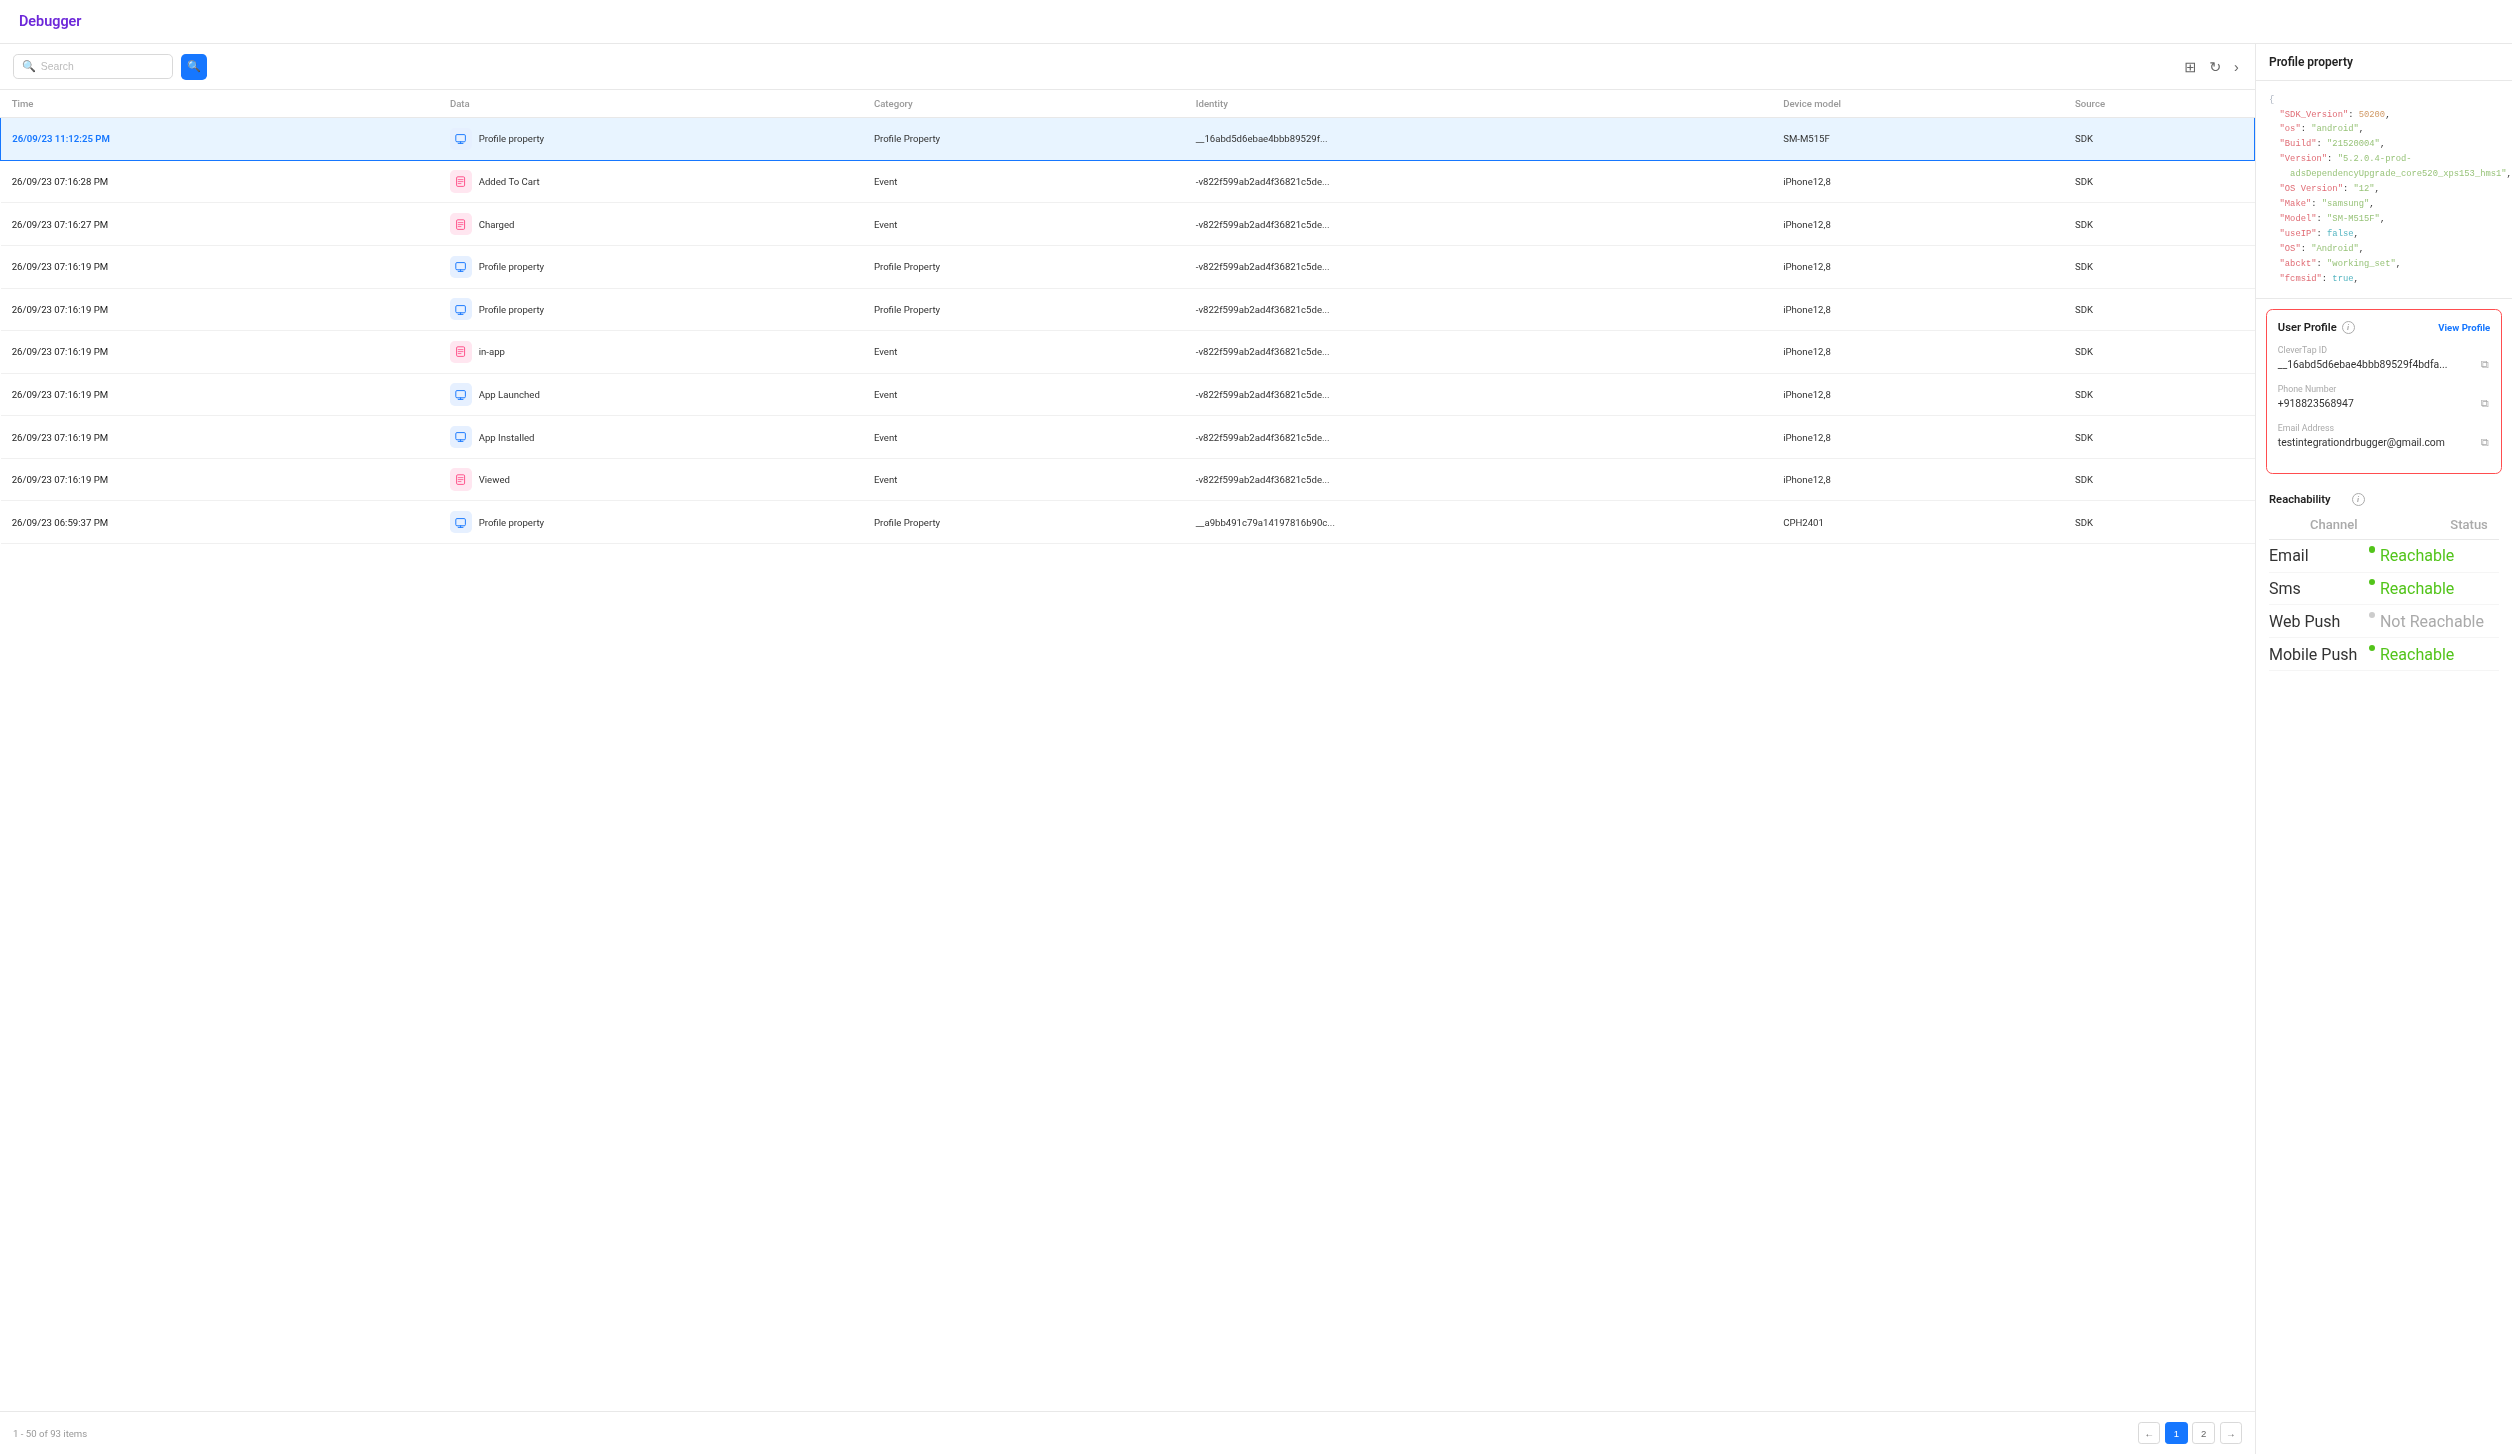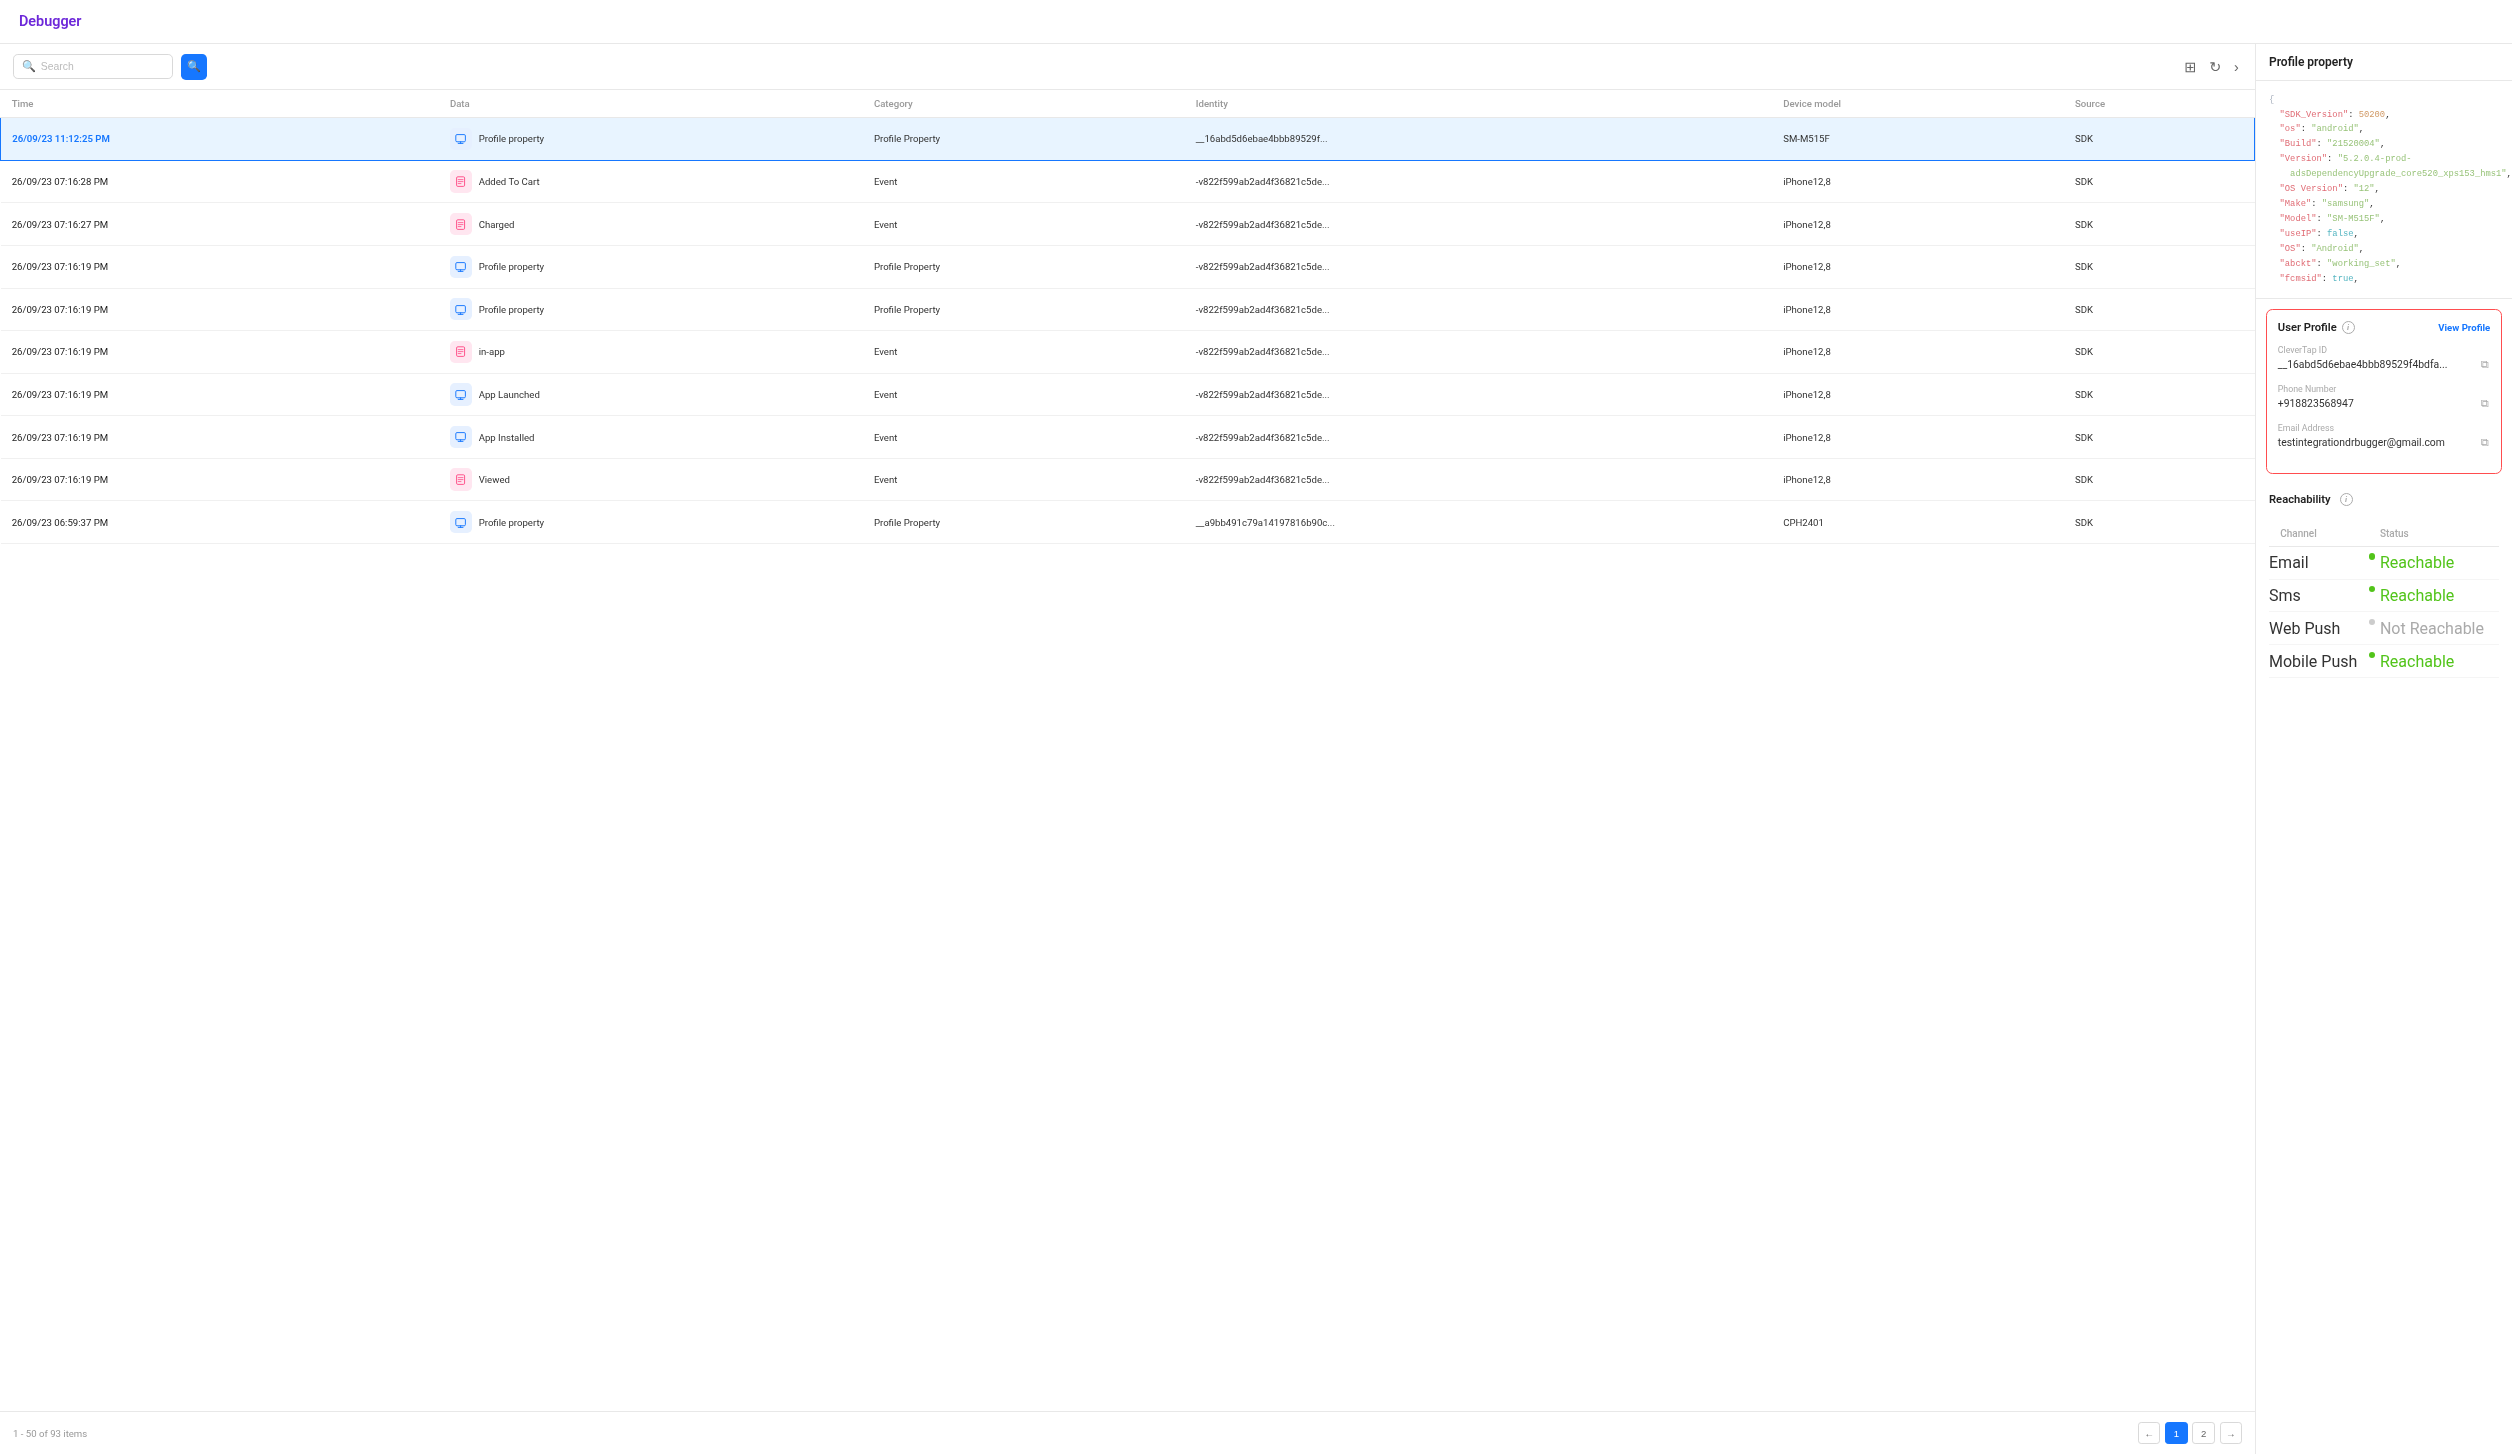"Reachability" .reachability-header { gap: 9px -> 21px; margin-bottom: 14px -> 3px }
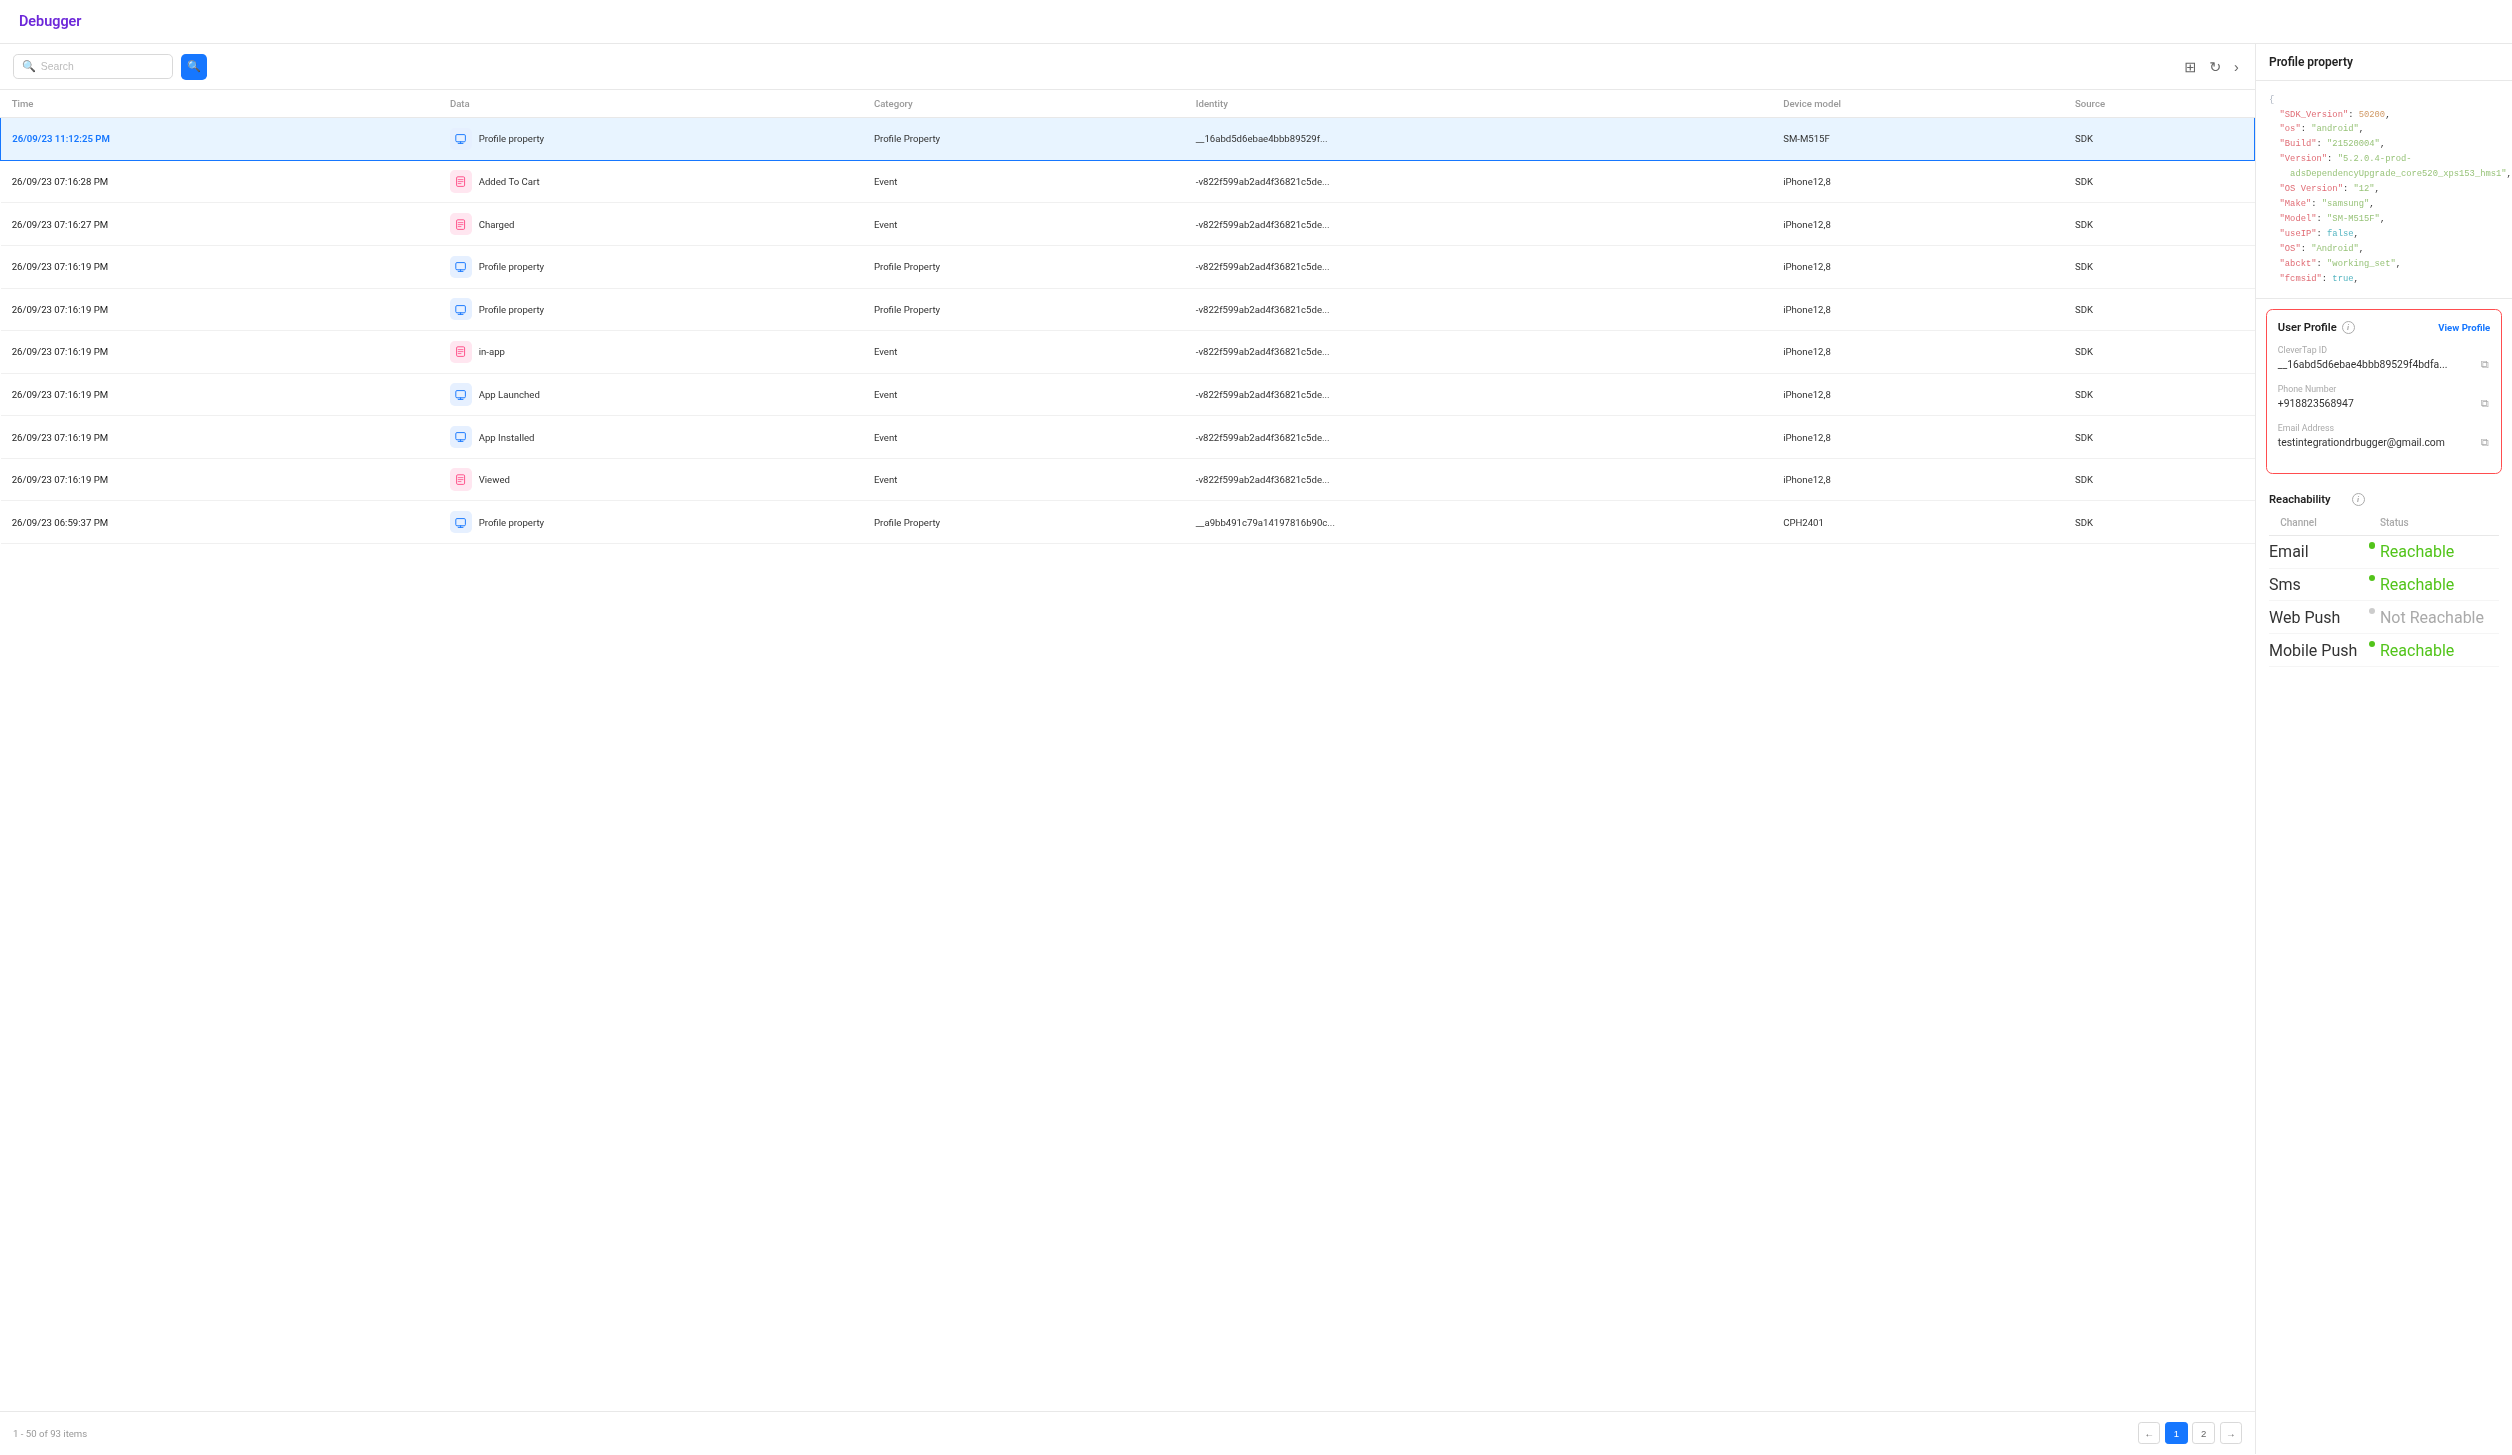"Channel" .reachability-table th { font-size: 10px -> 13px; text-align: left -> right }
